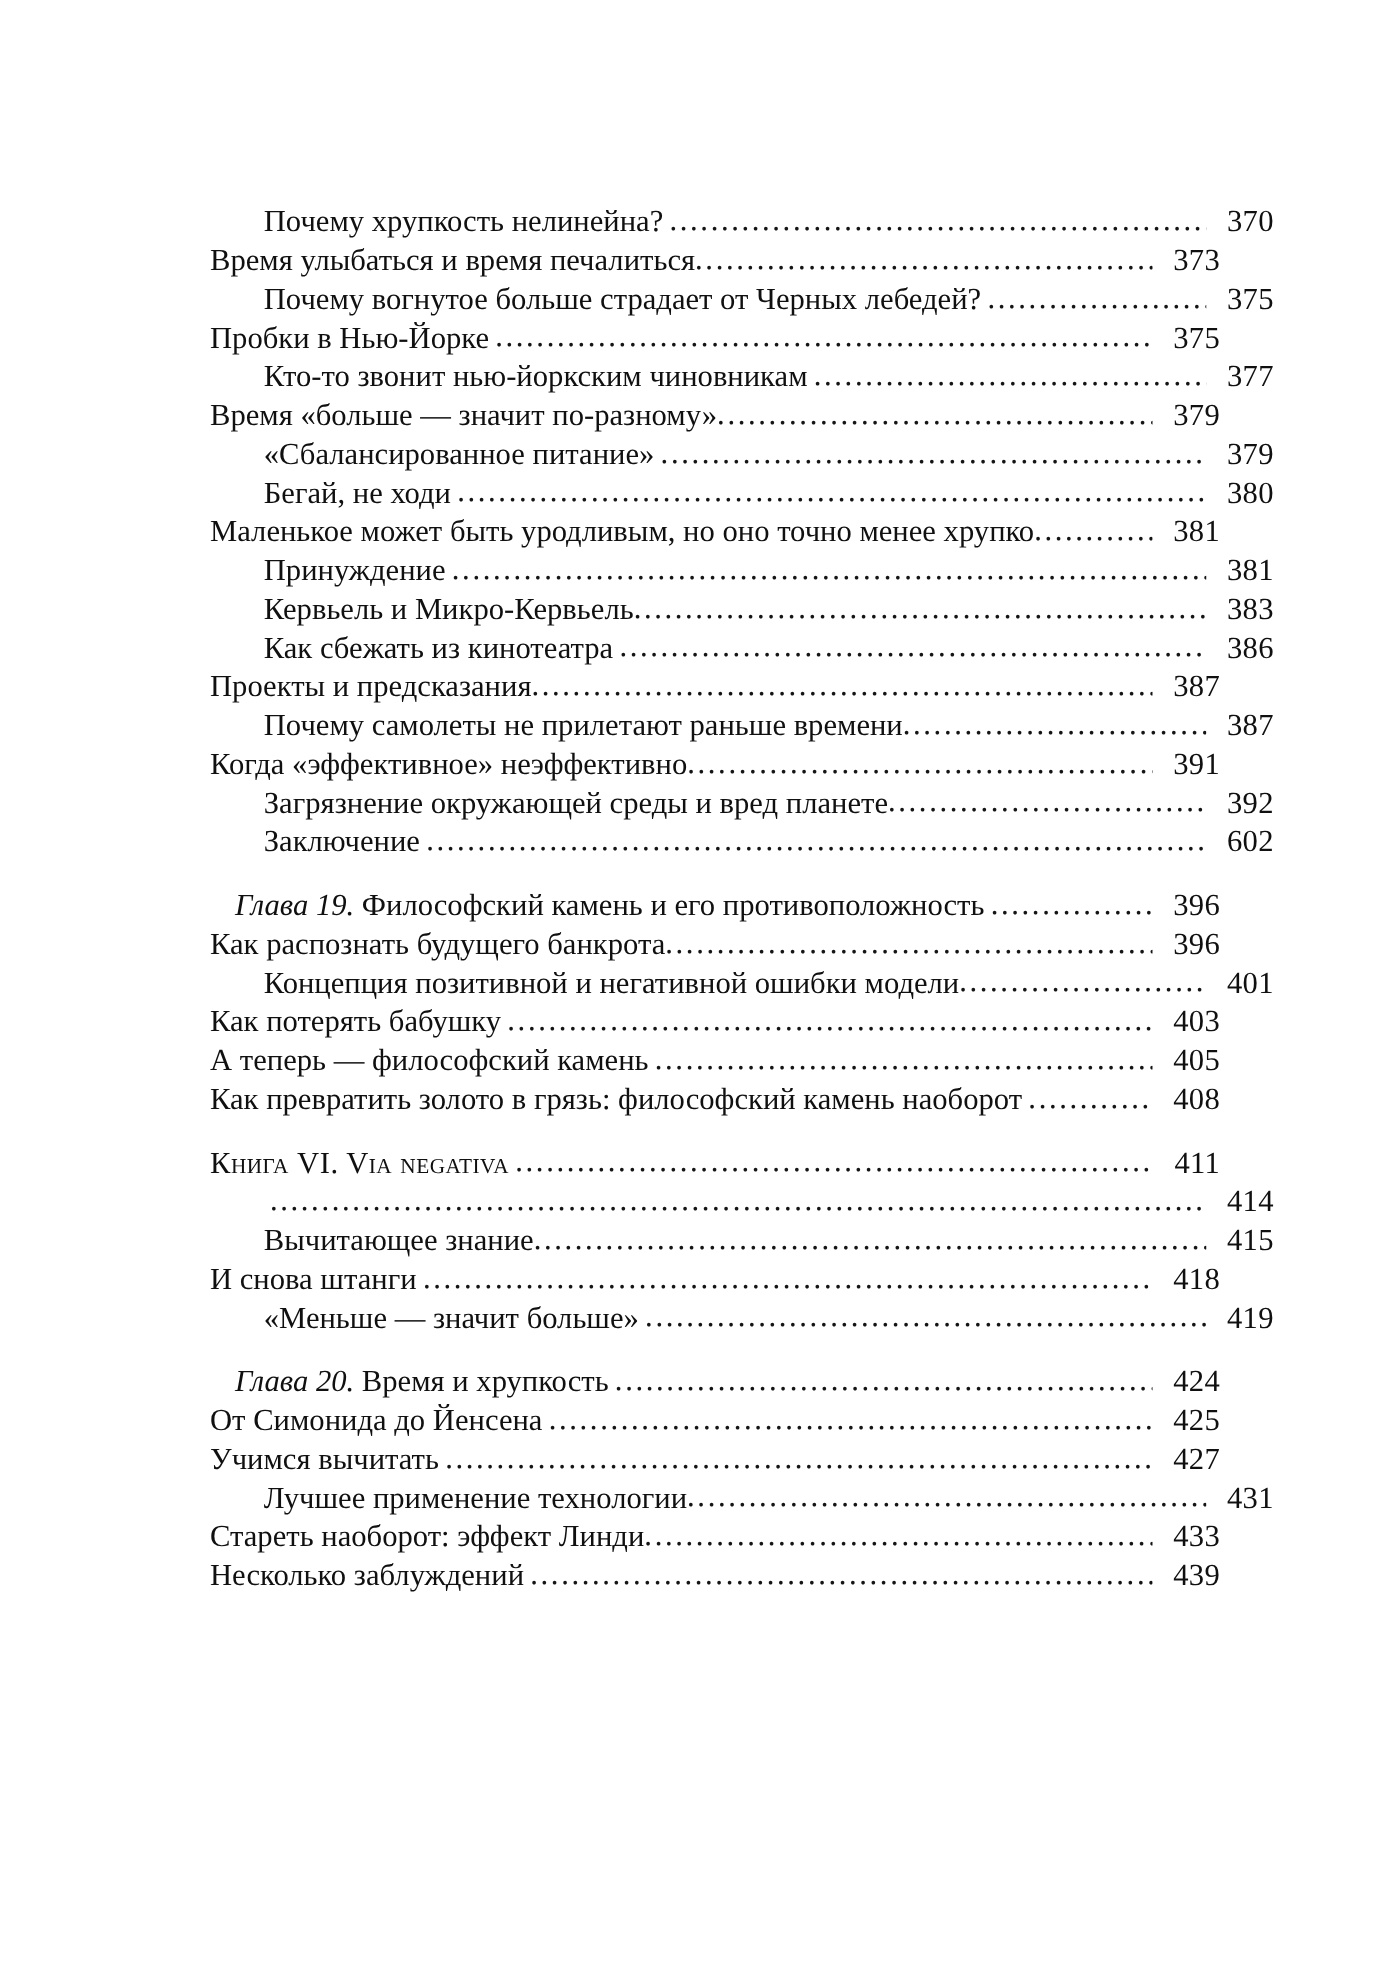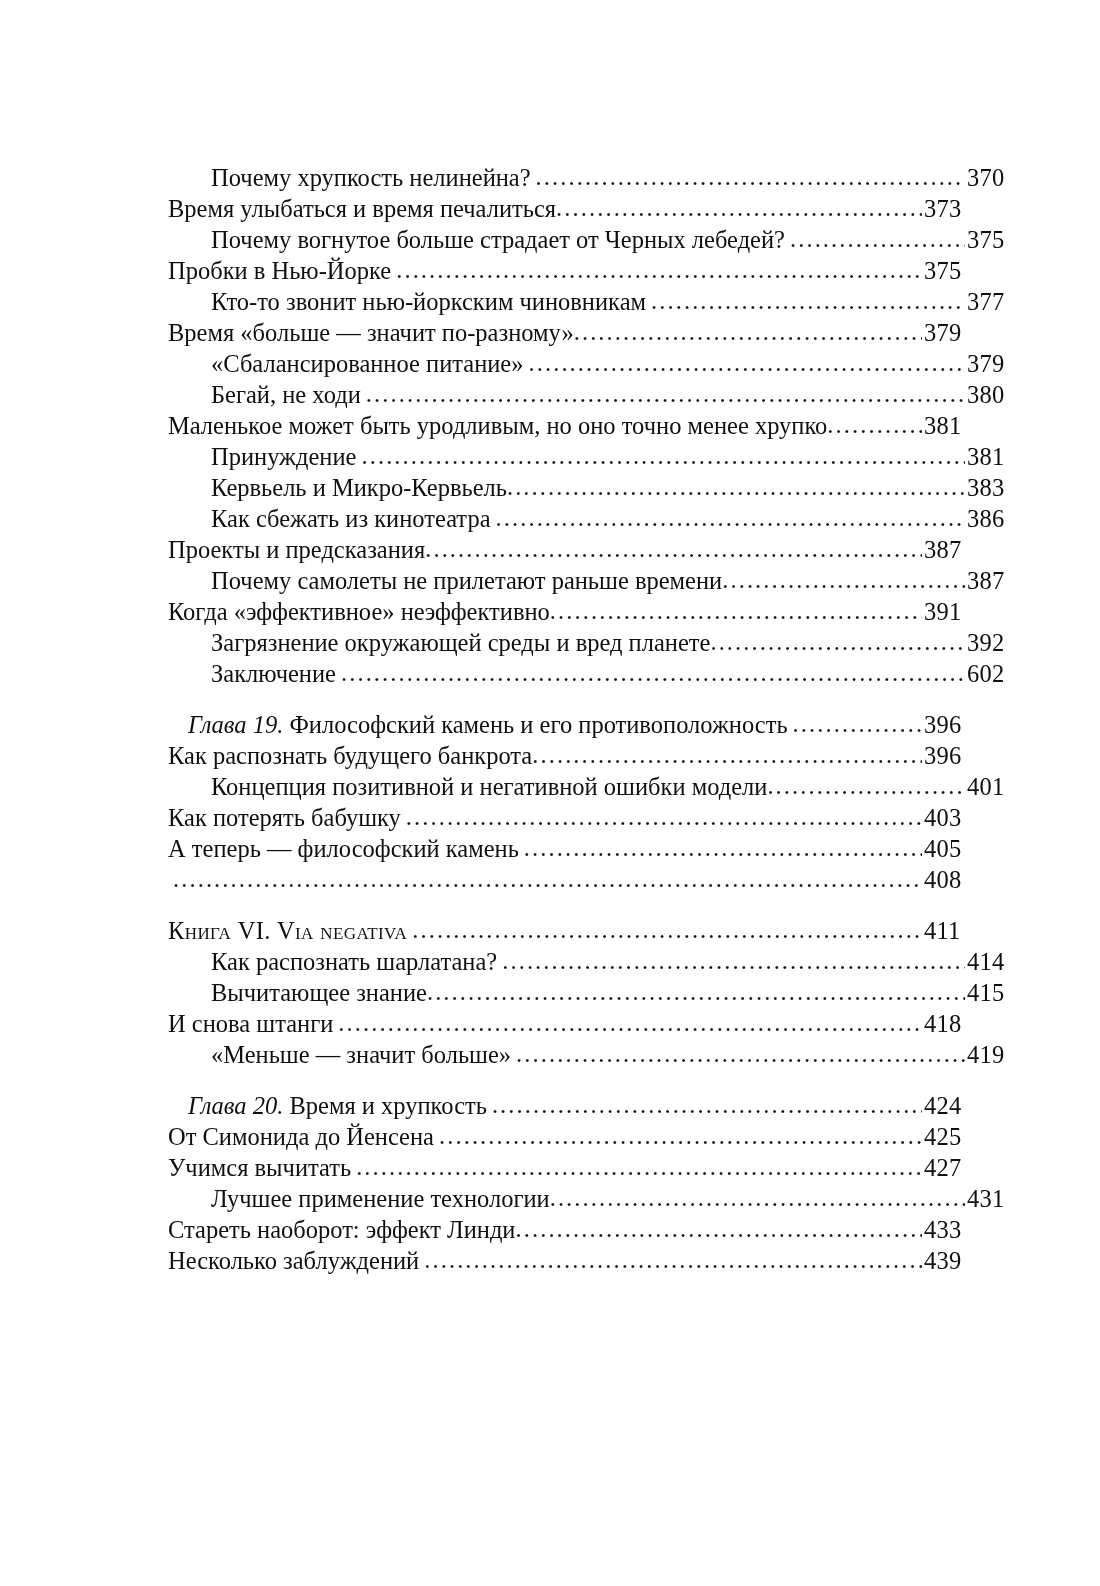"370" .entry-page { text-align: none -> right }
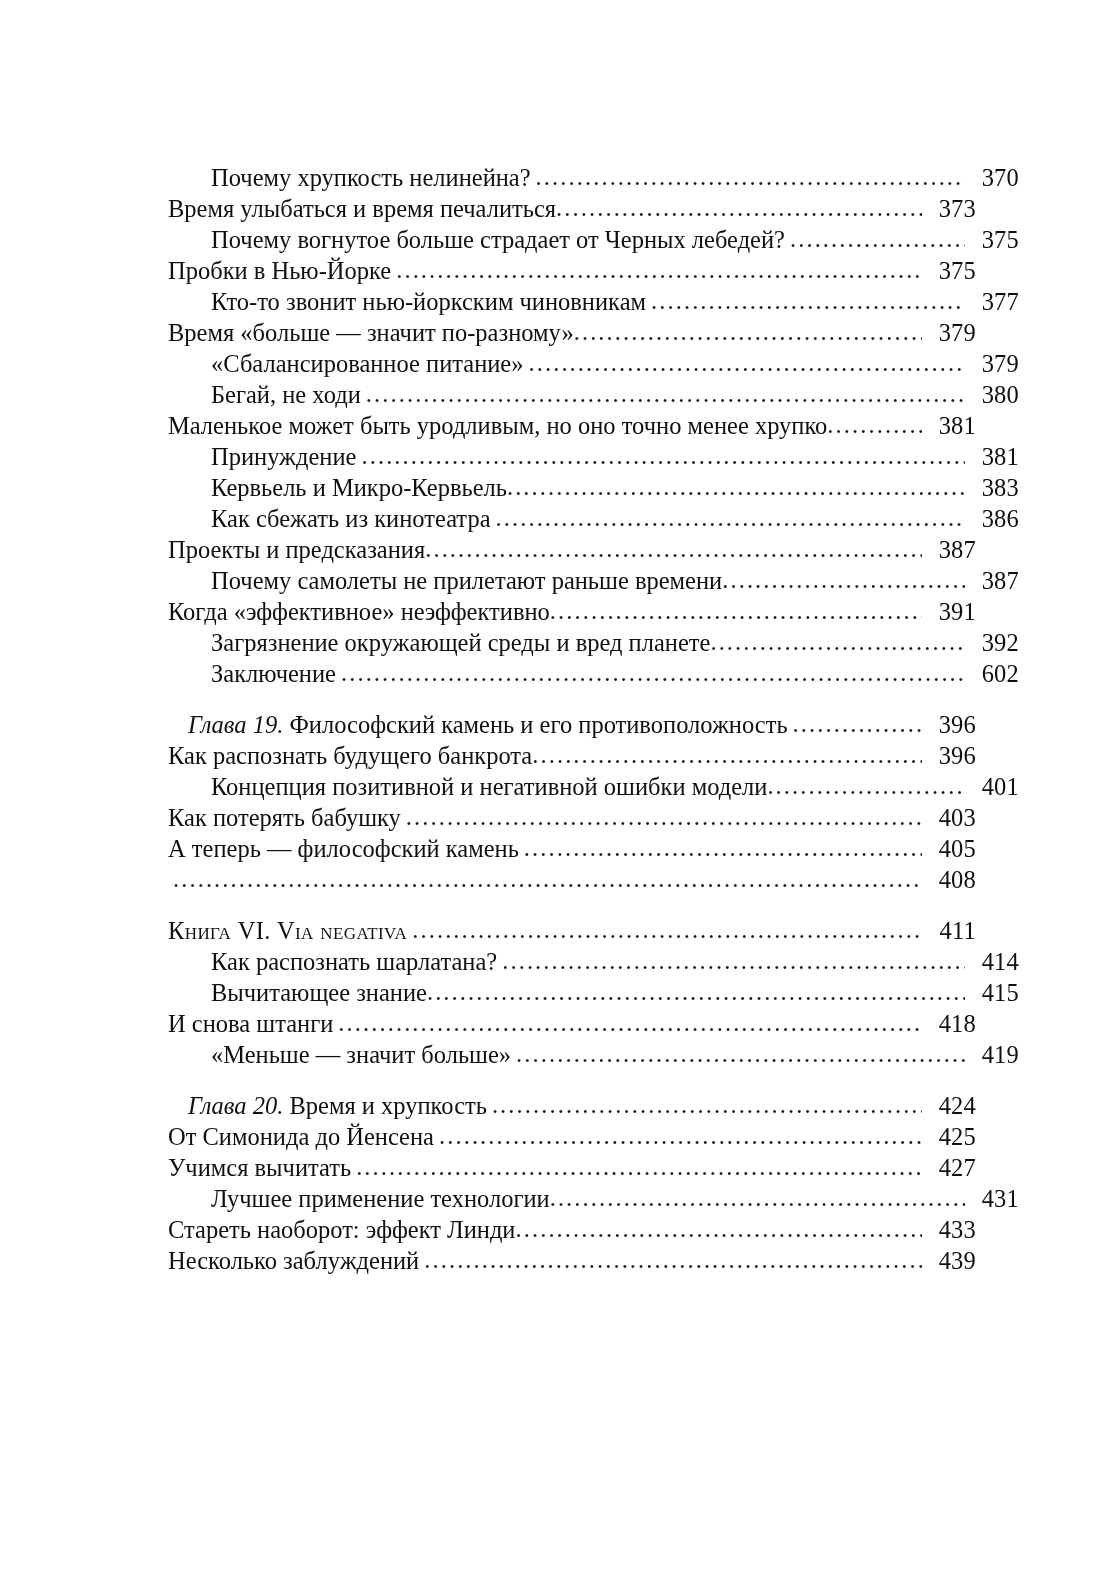"Как превратить золото в грязь:" span.entry-title { html: none -> <span>Как превратить золото в грязь: философский камень наоборот</span> }
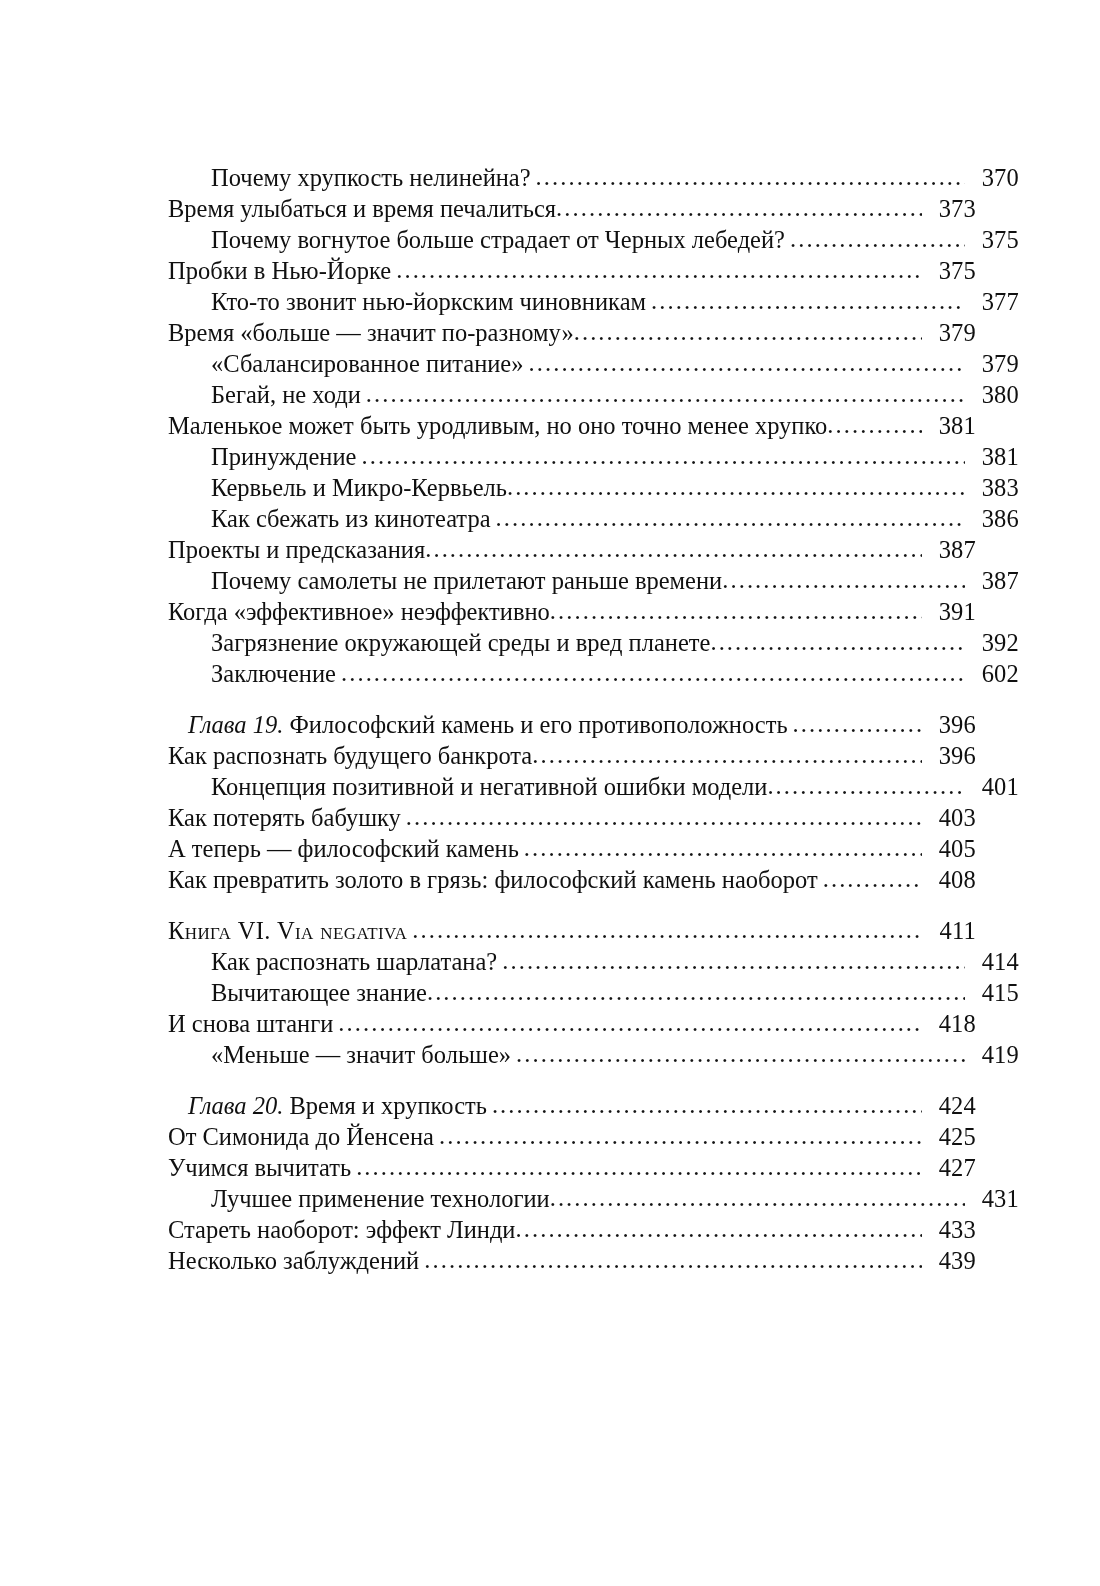"Как распознать шарлатана?" span.entry-title { html: <span>Как распознать шарлатана?</span> -> none }
